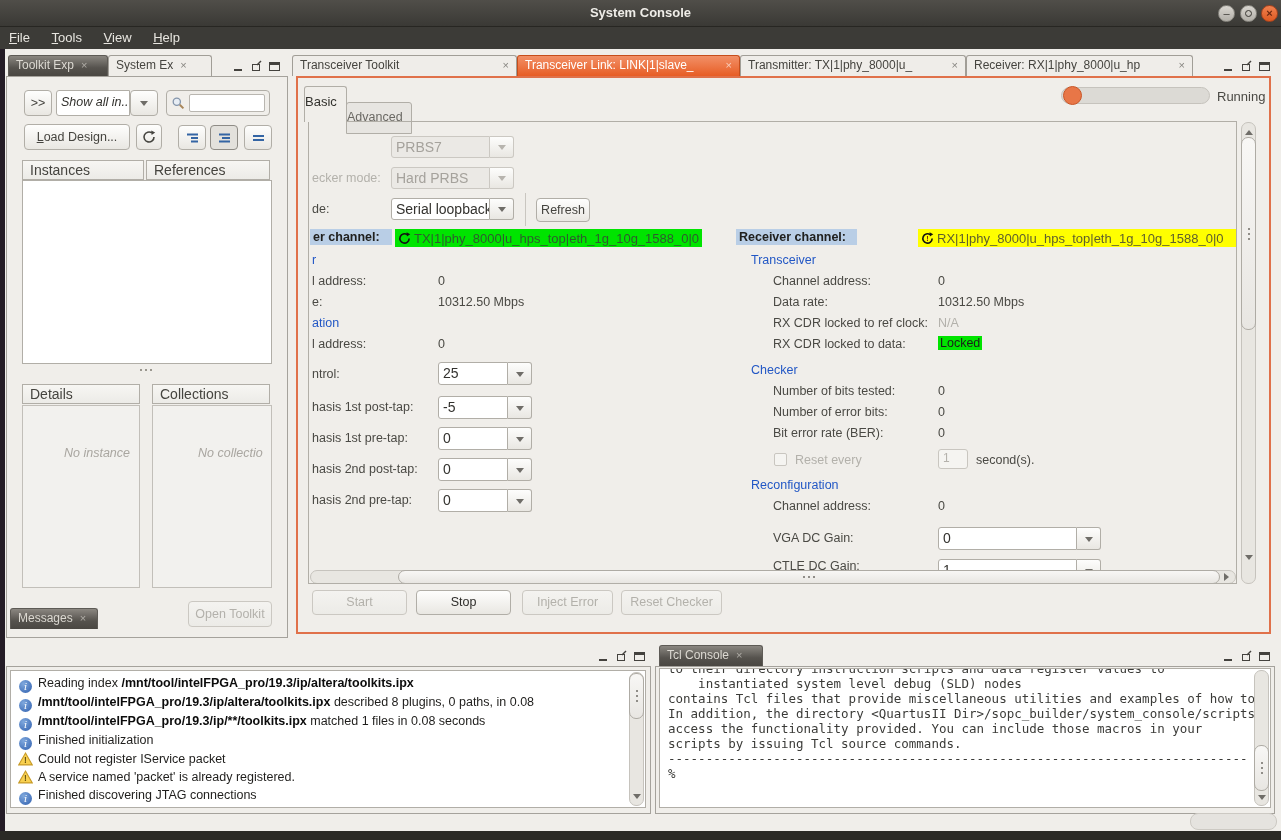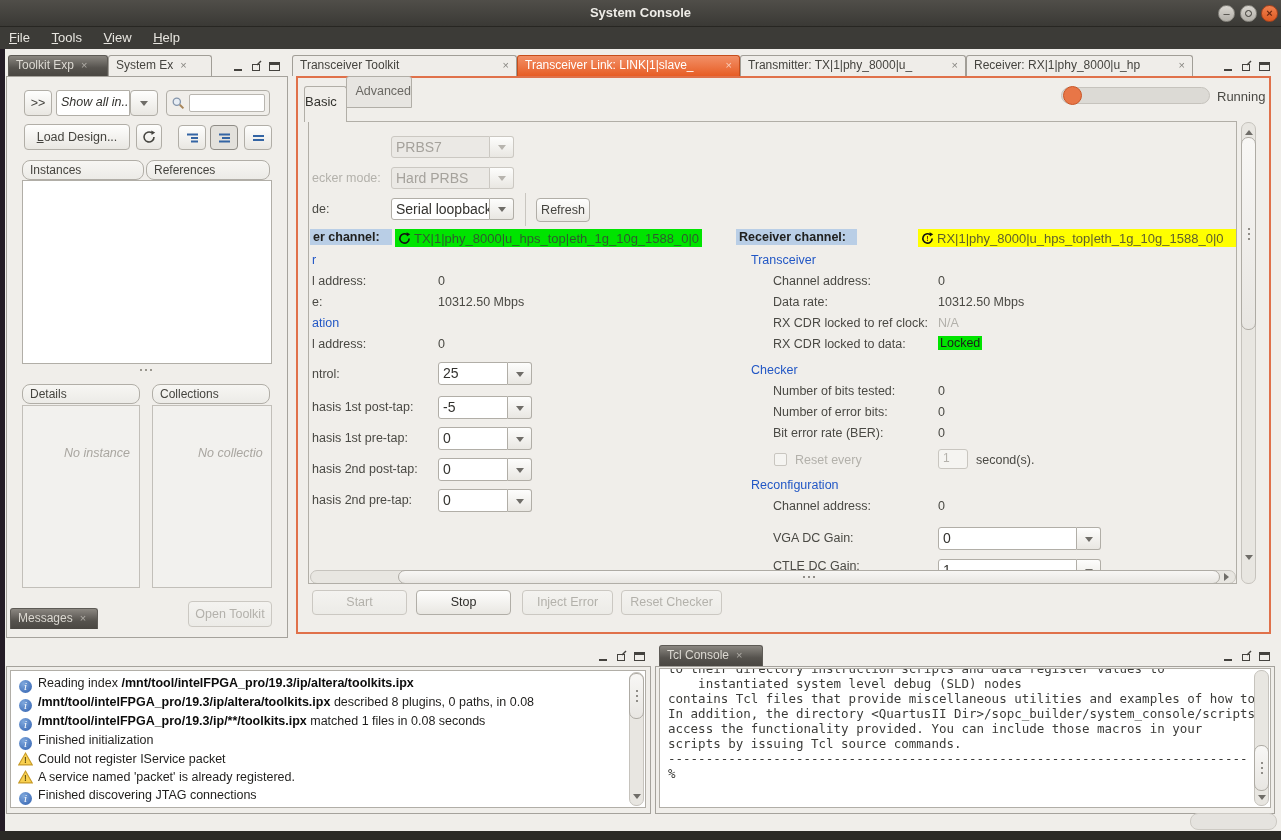"Advanced" div.abs { text-align: right -> left; top: 76px -> 102px }
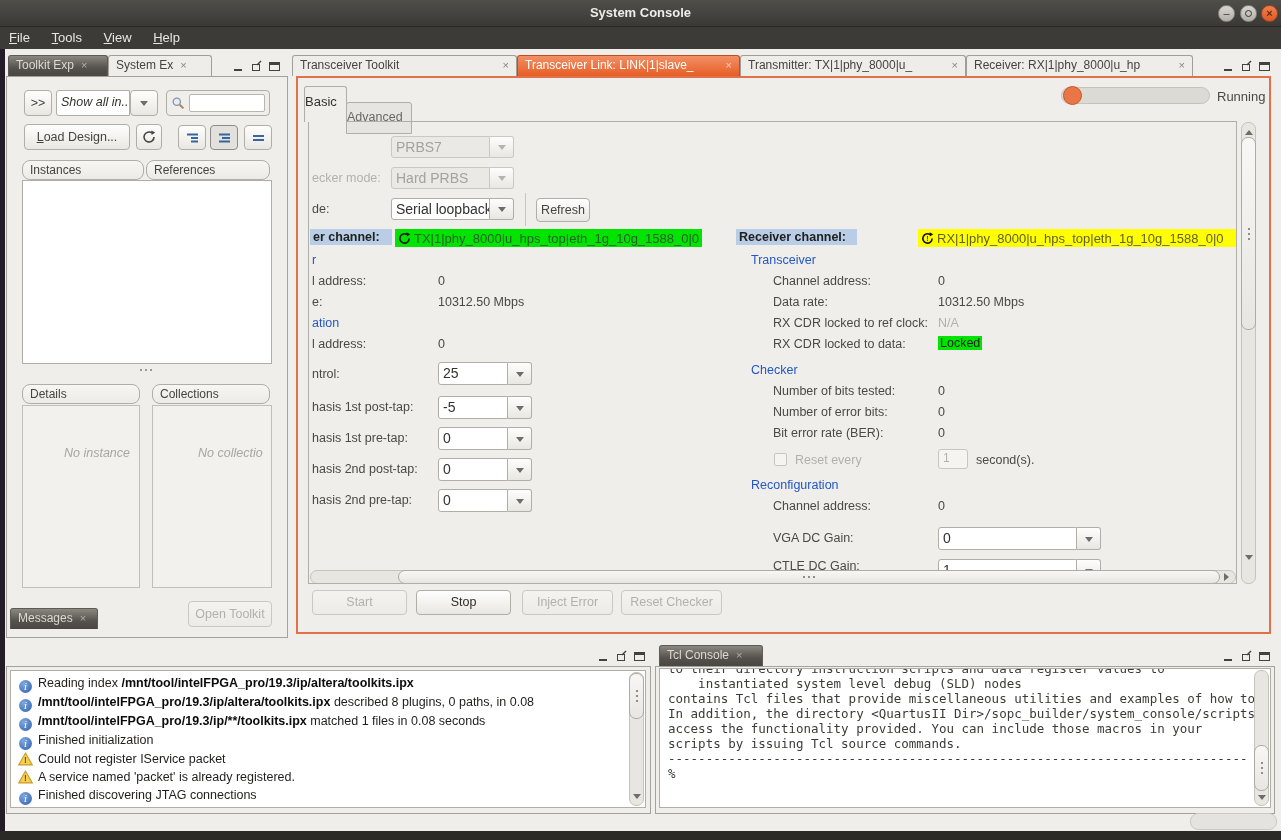"Instances" .hdrbtn { border-radius: 8px -> 0; font-size: 12px -> 14px }
